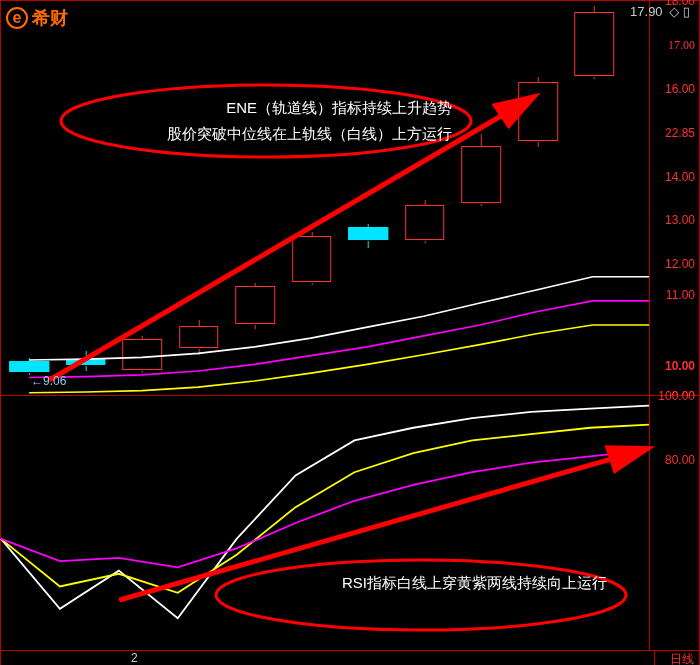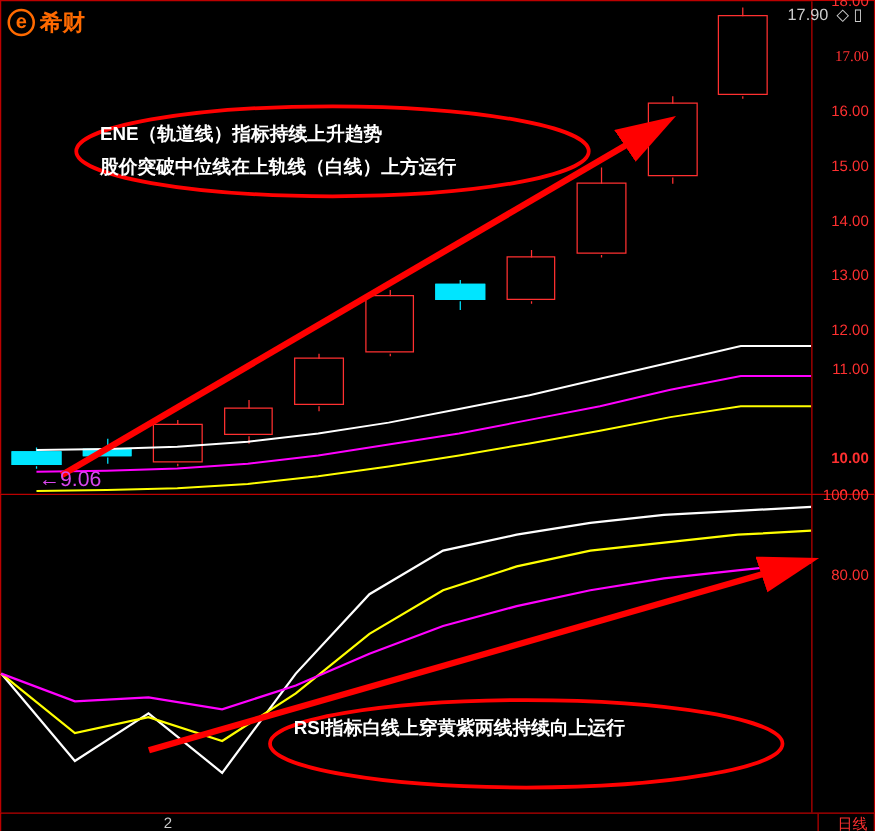"ENE（轨道线）指标持续上升趋势" .annot-oval { font-weight: 700 -> 400; text-align: left -> right }
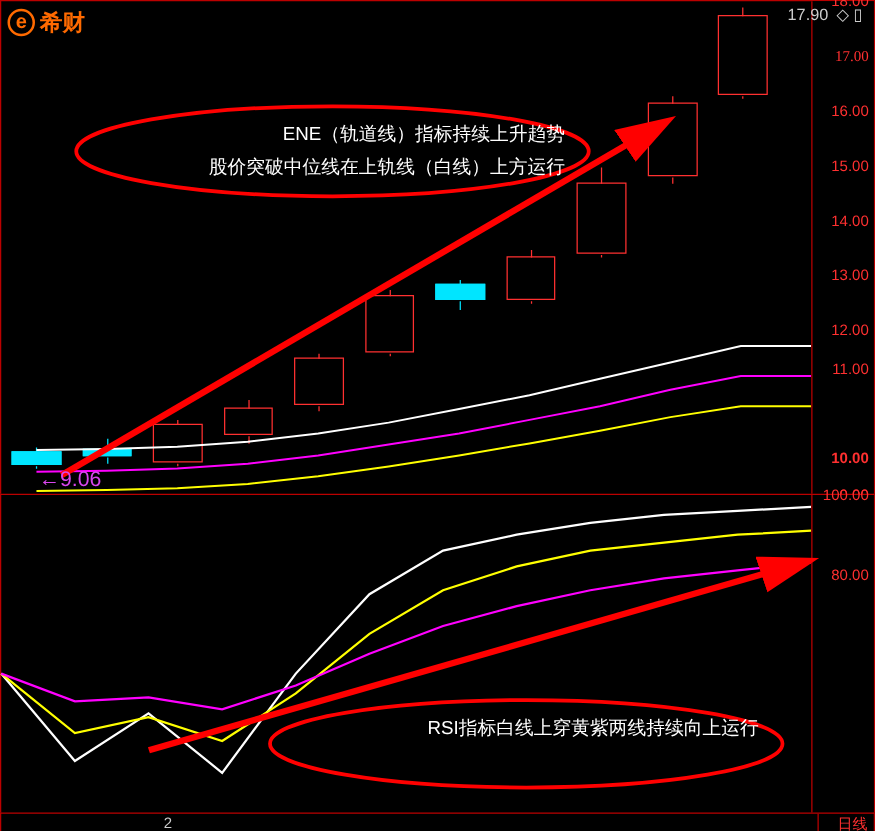"15.00" div.y-tick { text: 15.00 -> 22.85 }
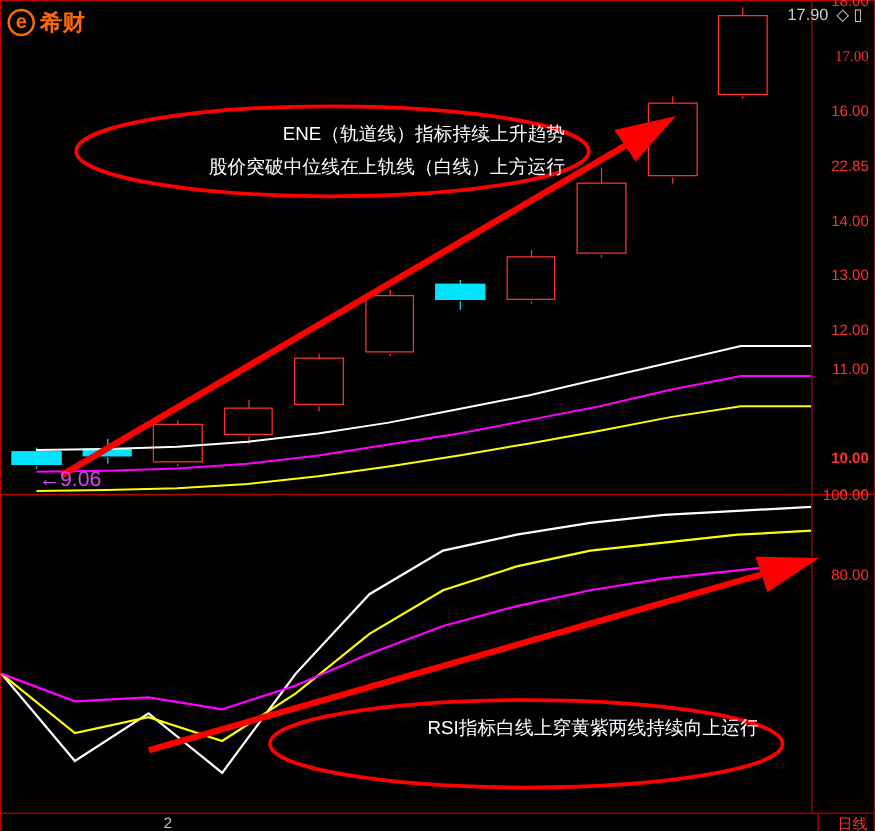"←9.06" .marker-label { color: #d946ef -> #7dd3fc; font-size: 17px -> 12px }
